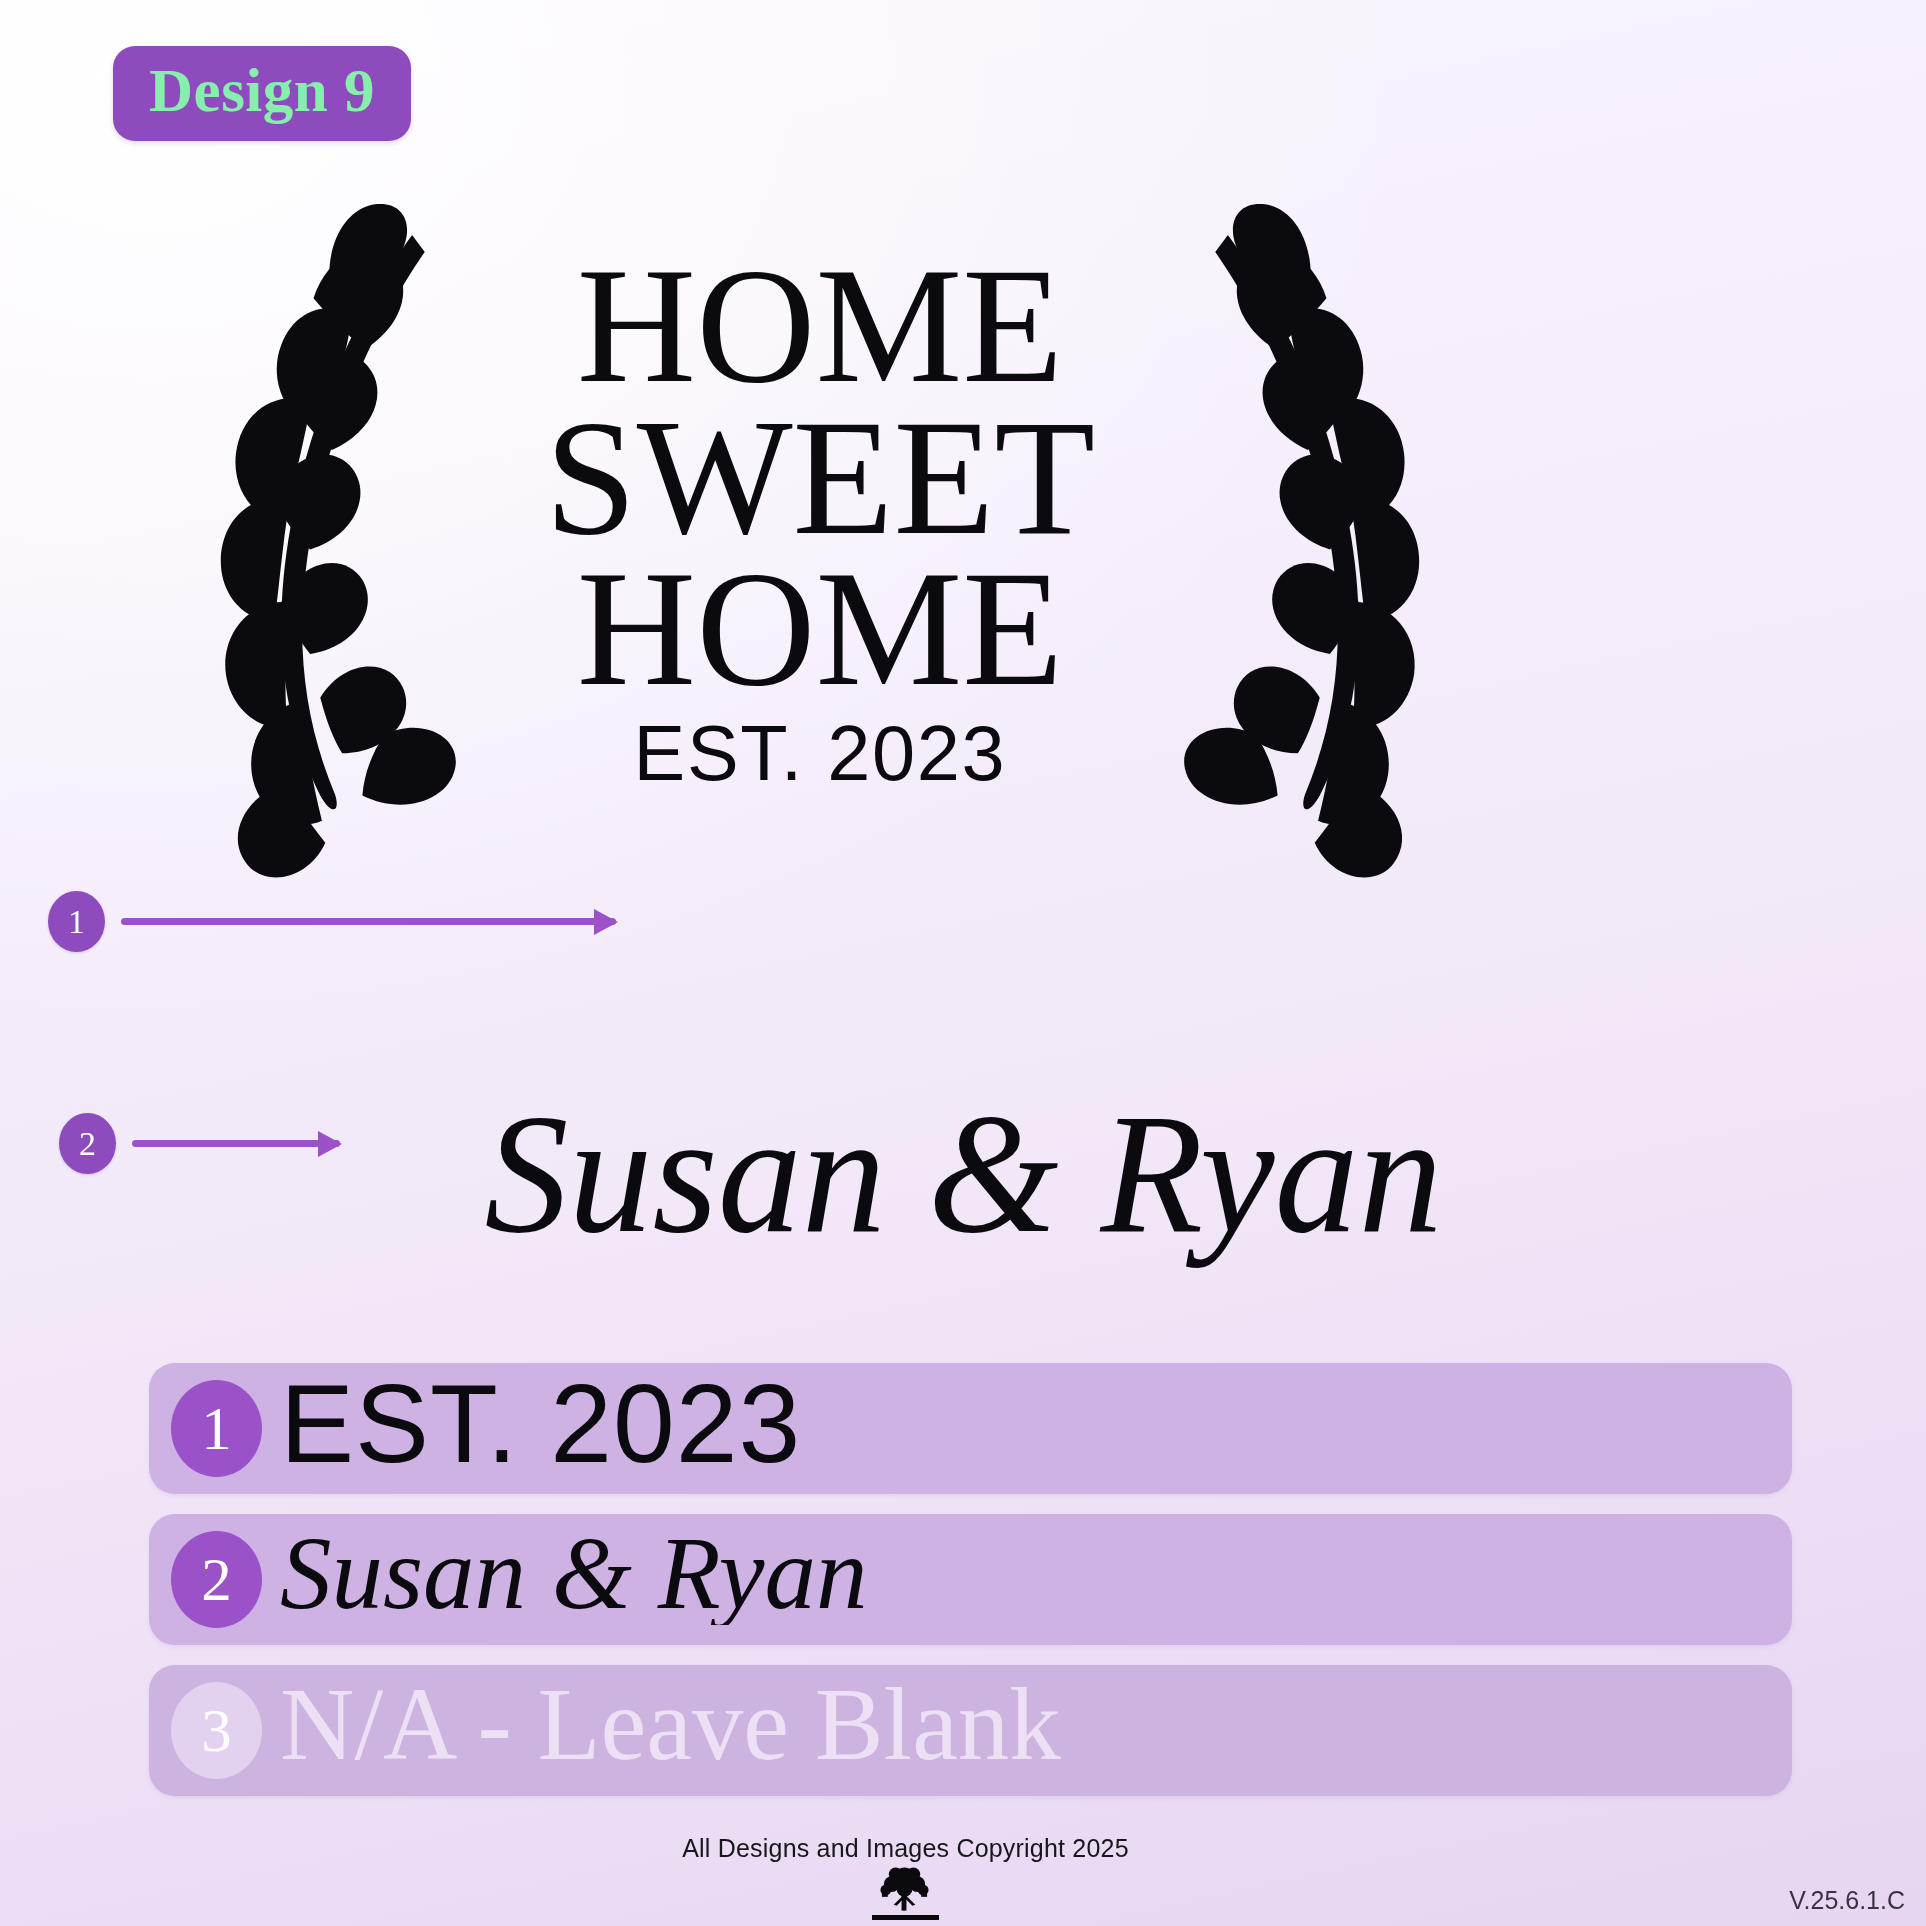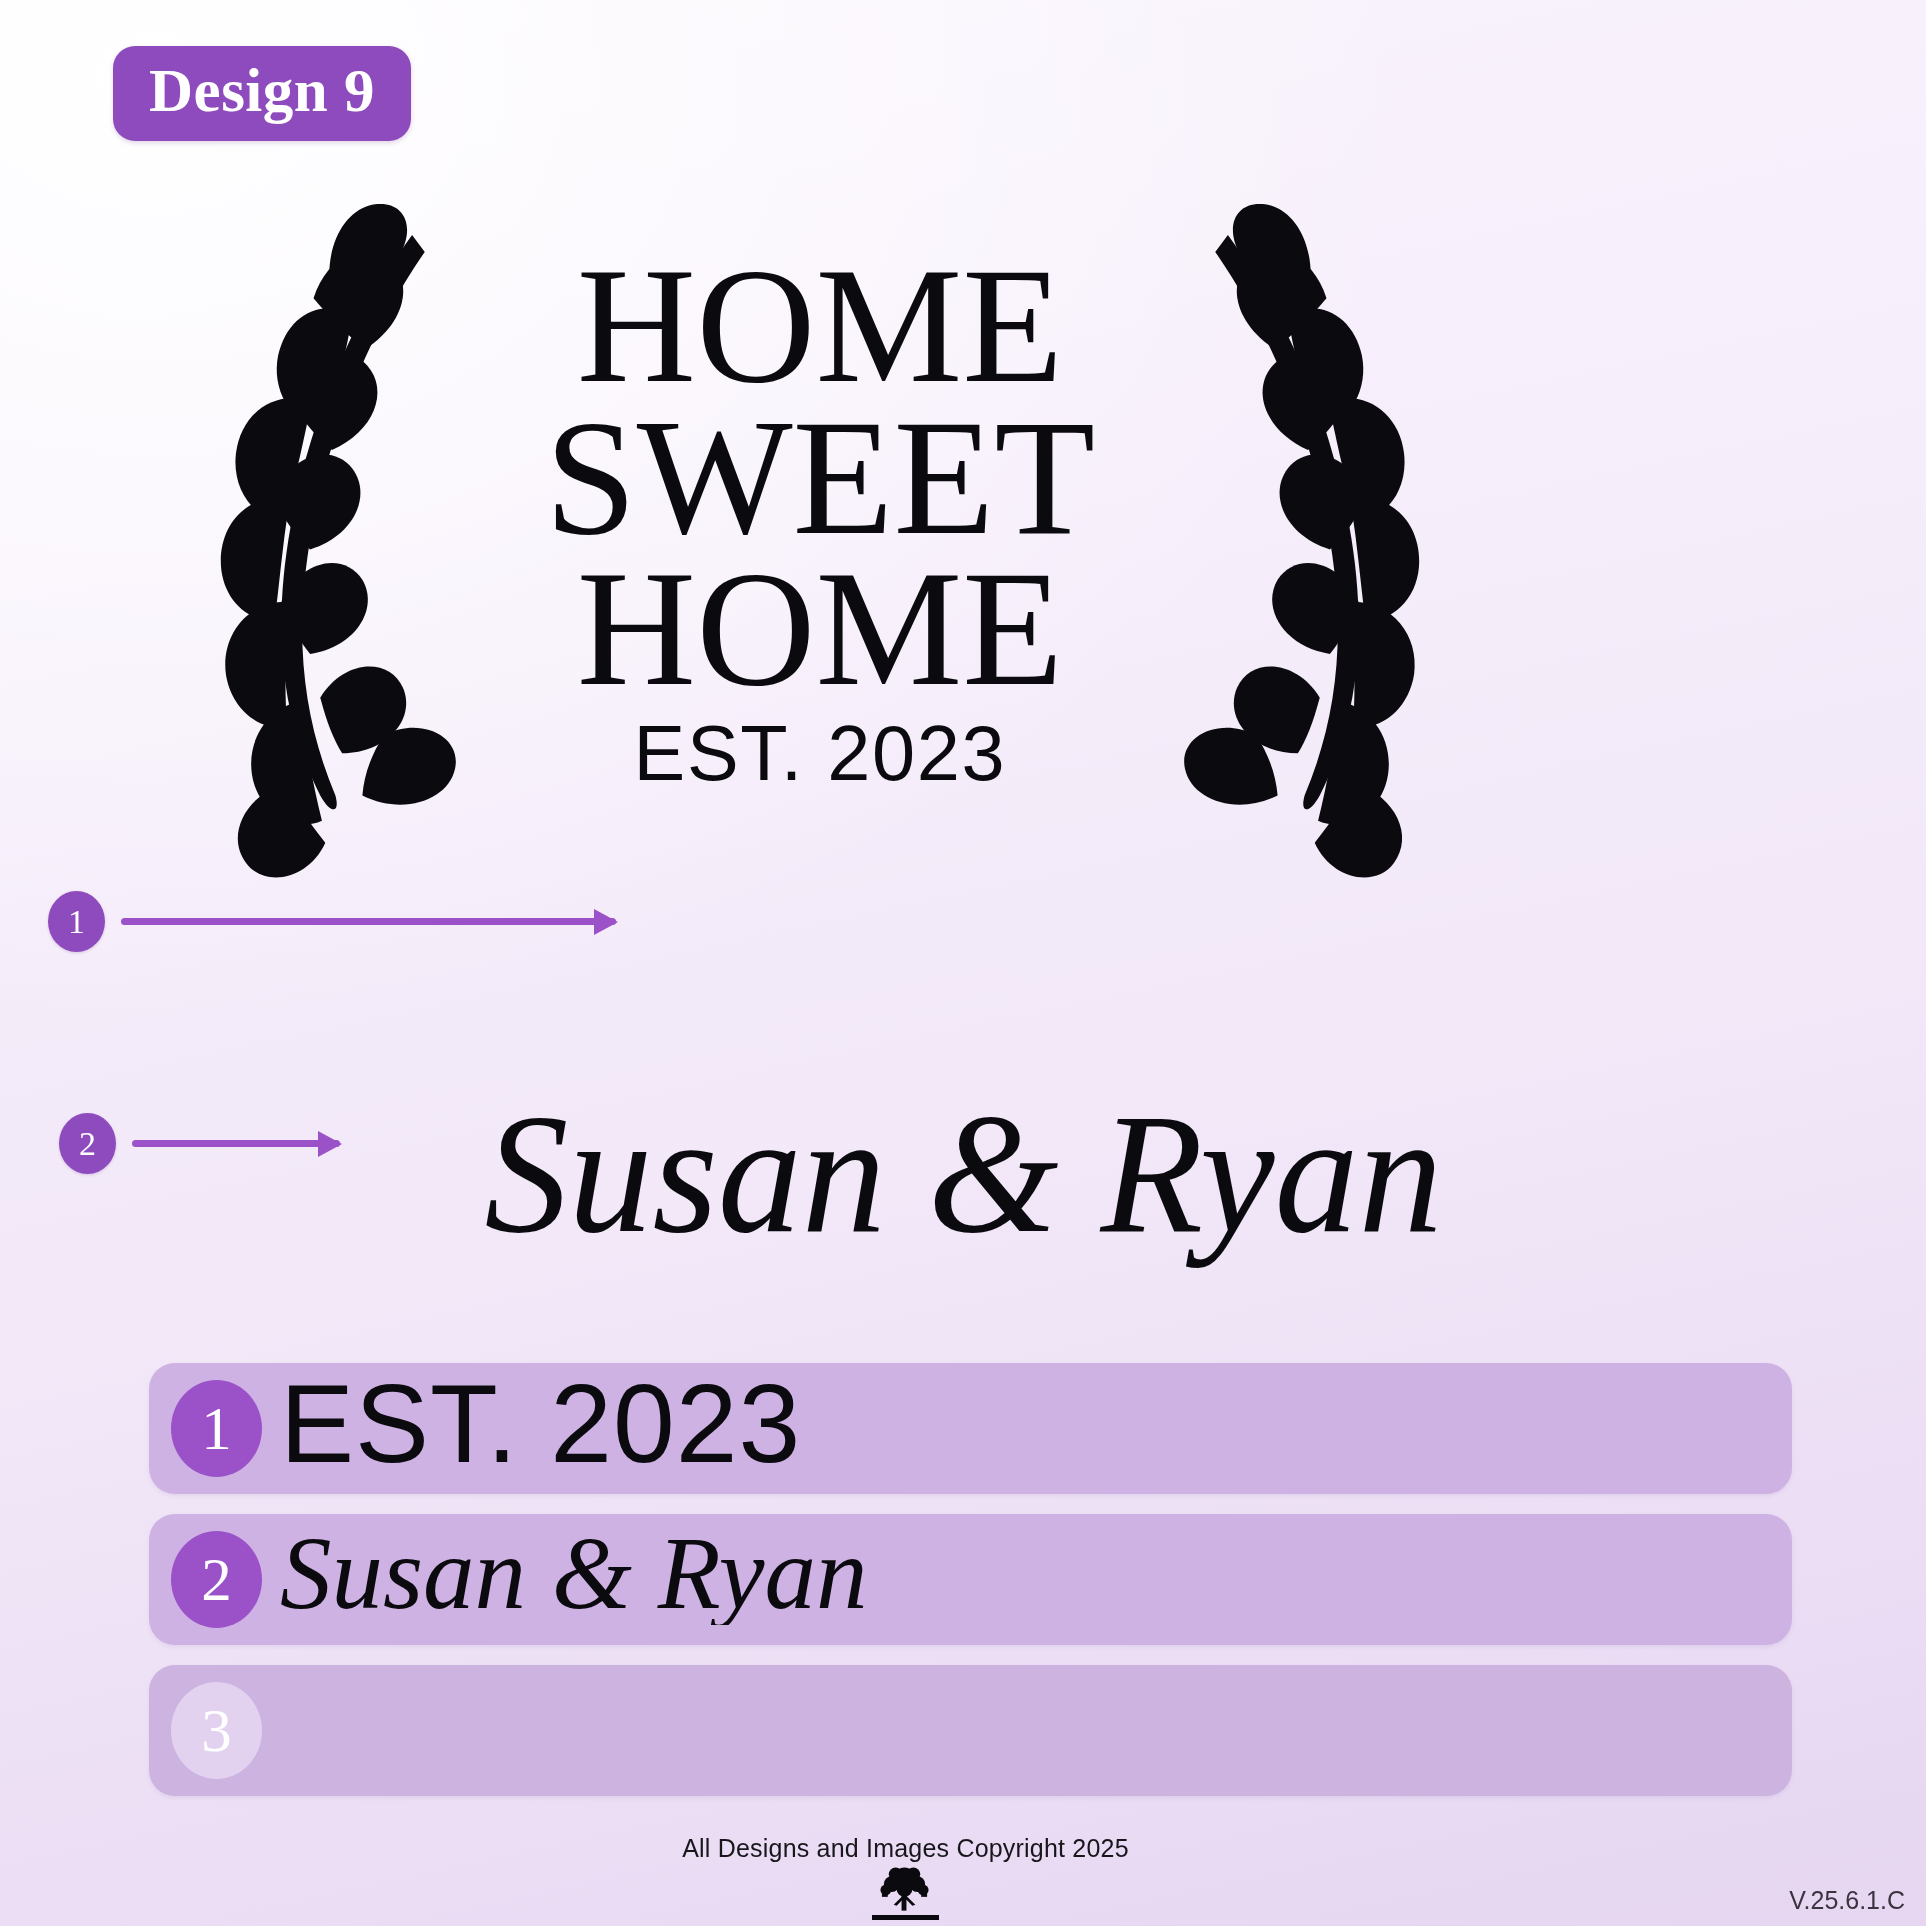"Design 9" .design-badge { color: #ffffff -> #86efac }
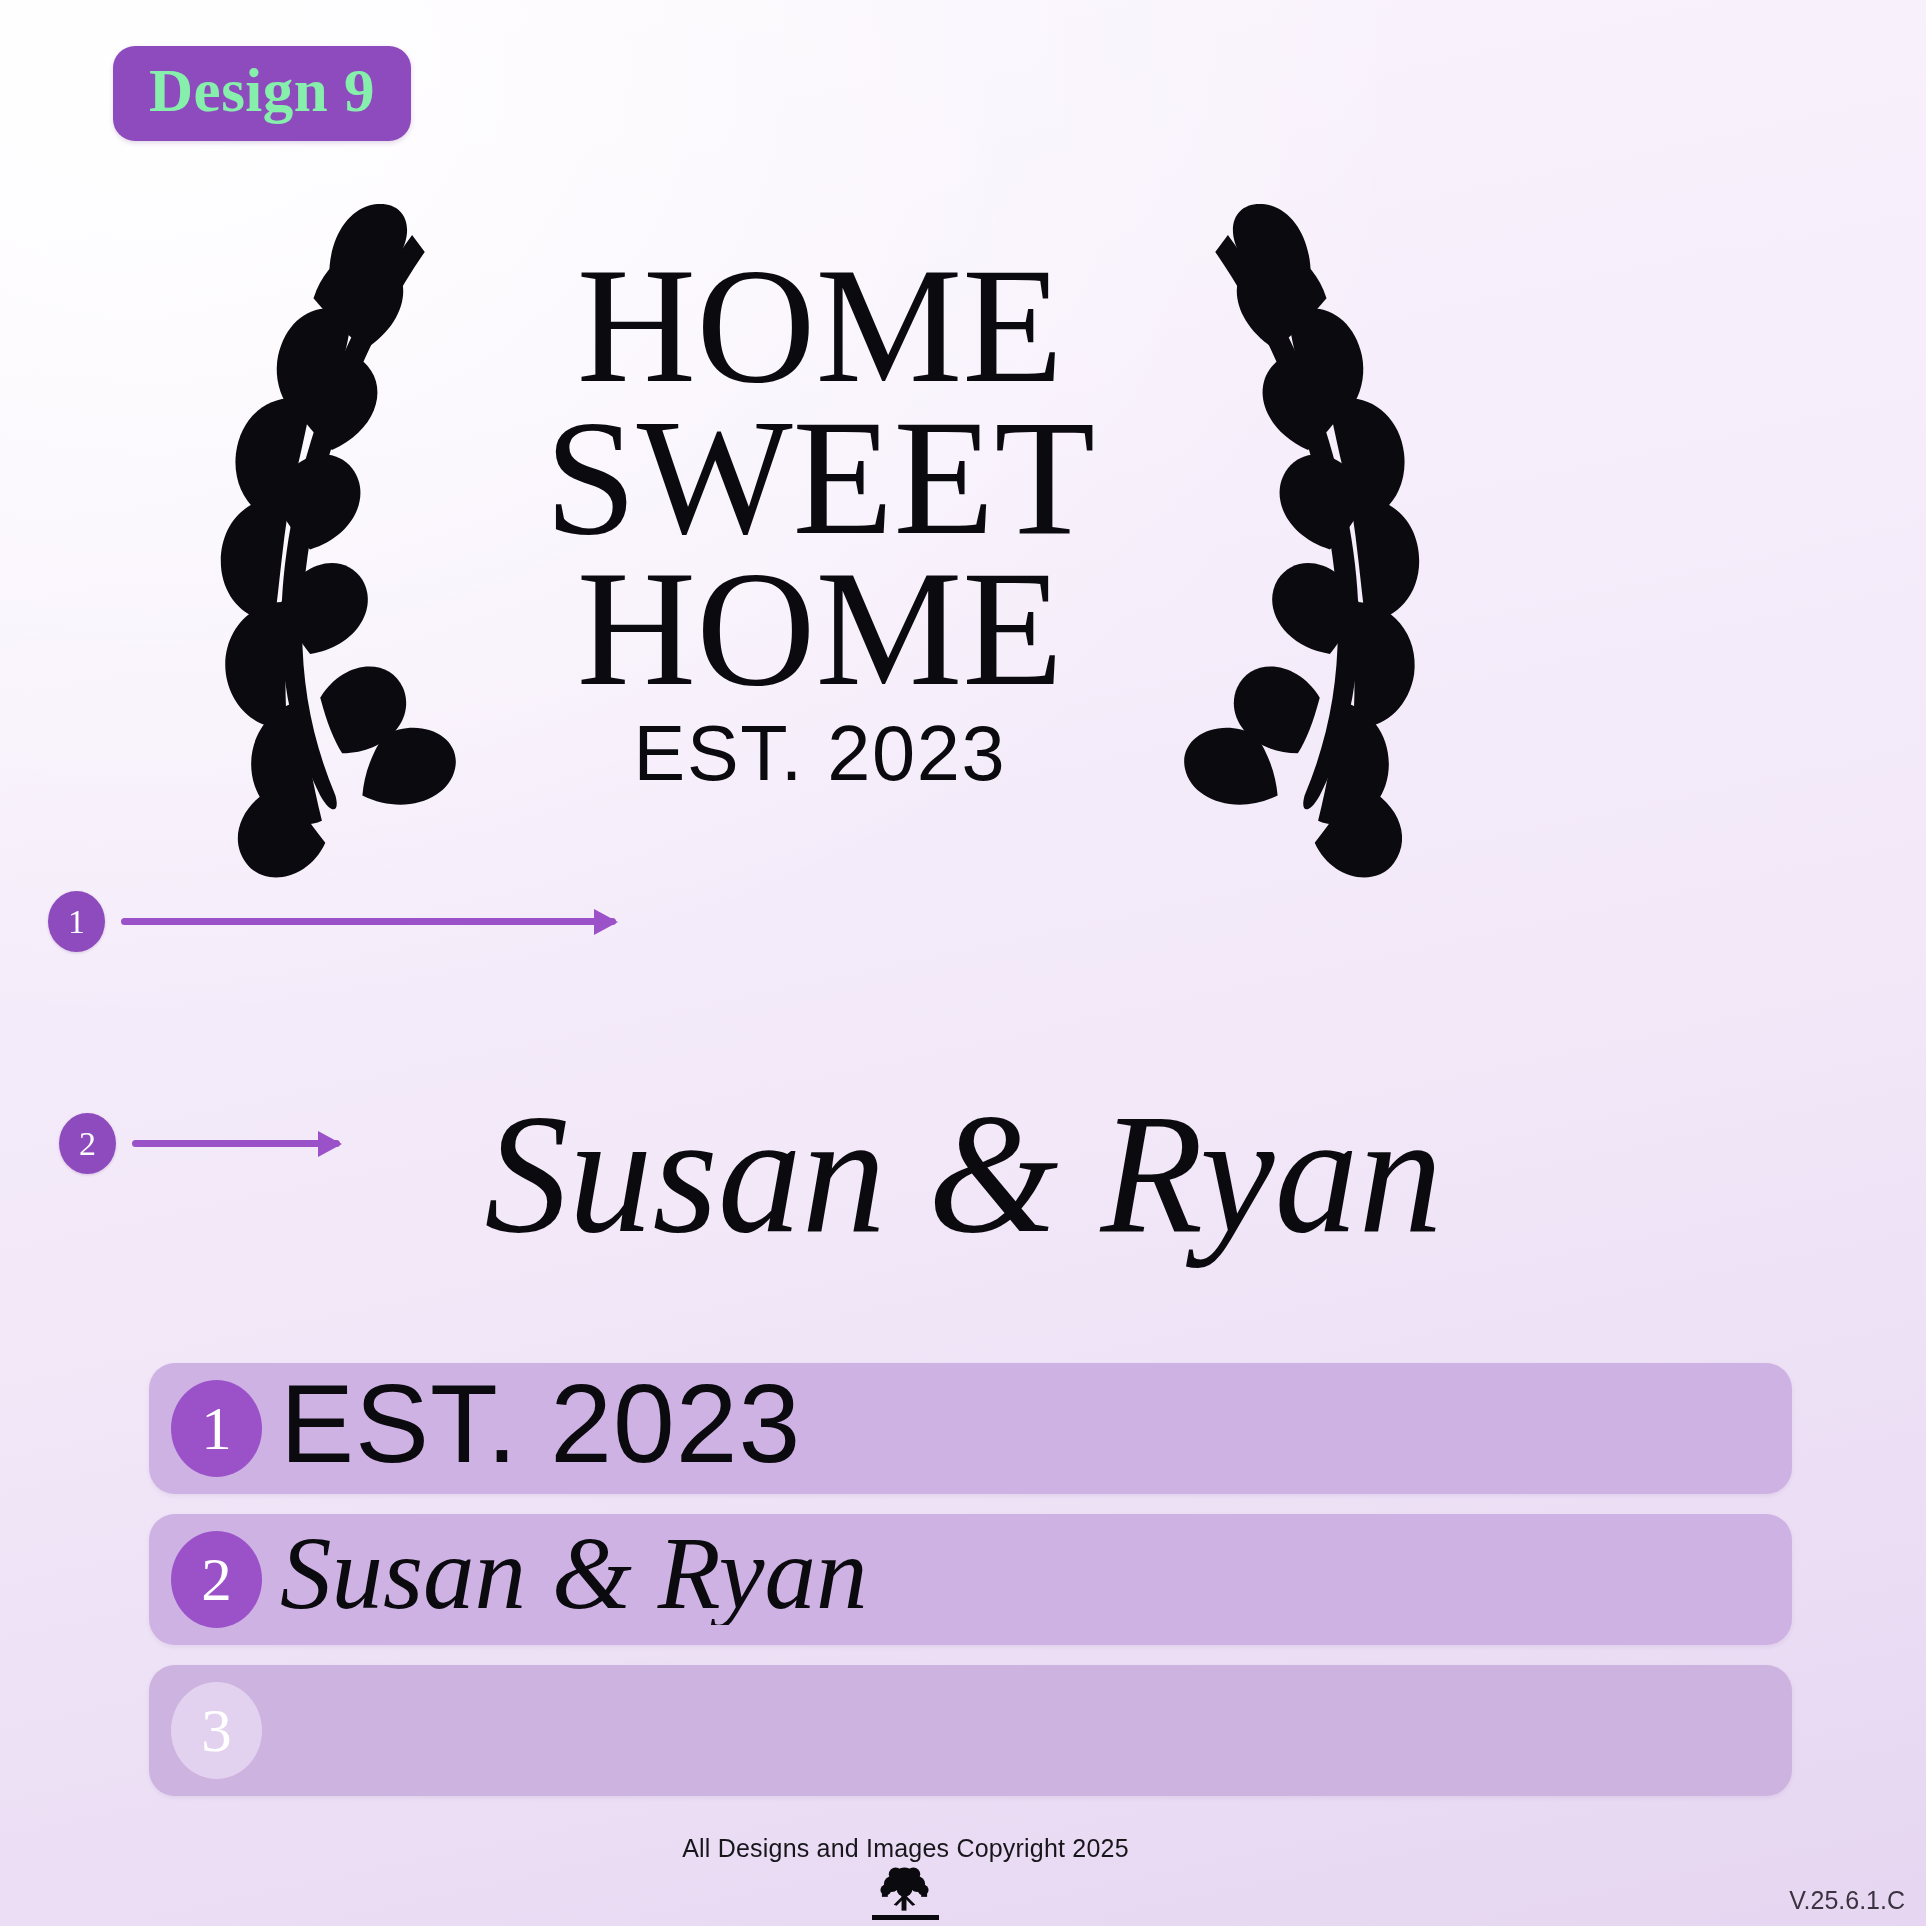"N/A - Leave Blank" div.val { html: none -> <div>N/A - Leave Blank</div> }
